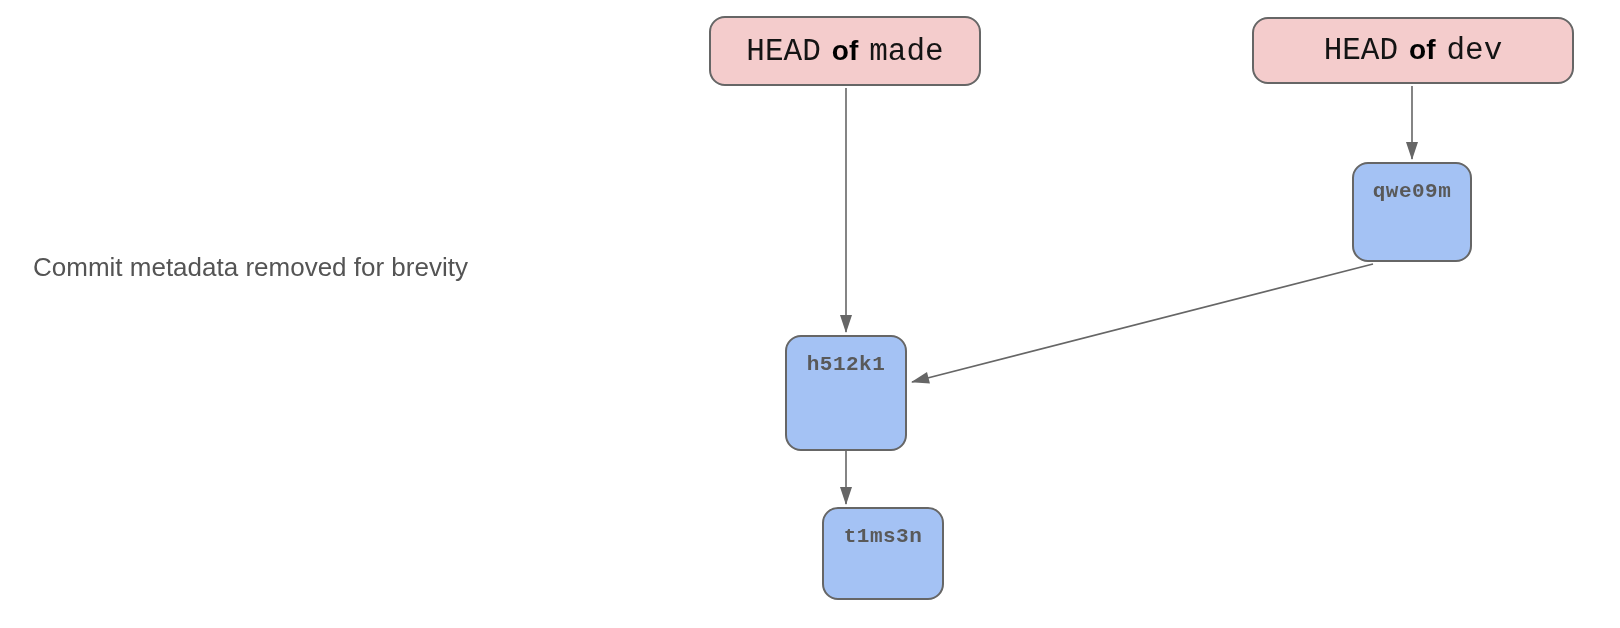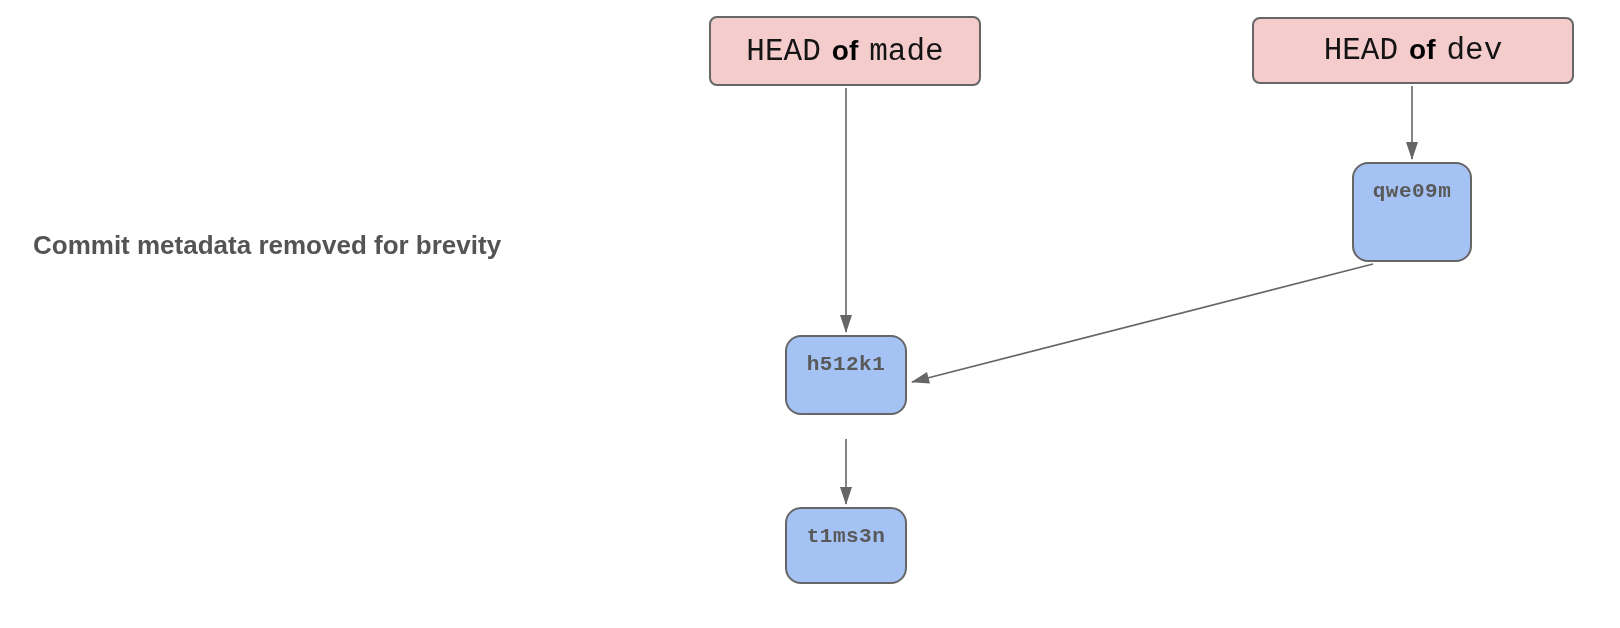"HEAD" .head-box { border-radius: 8px -> 16px }
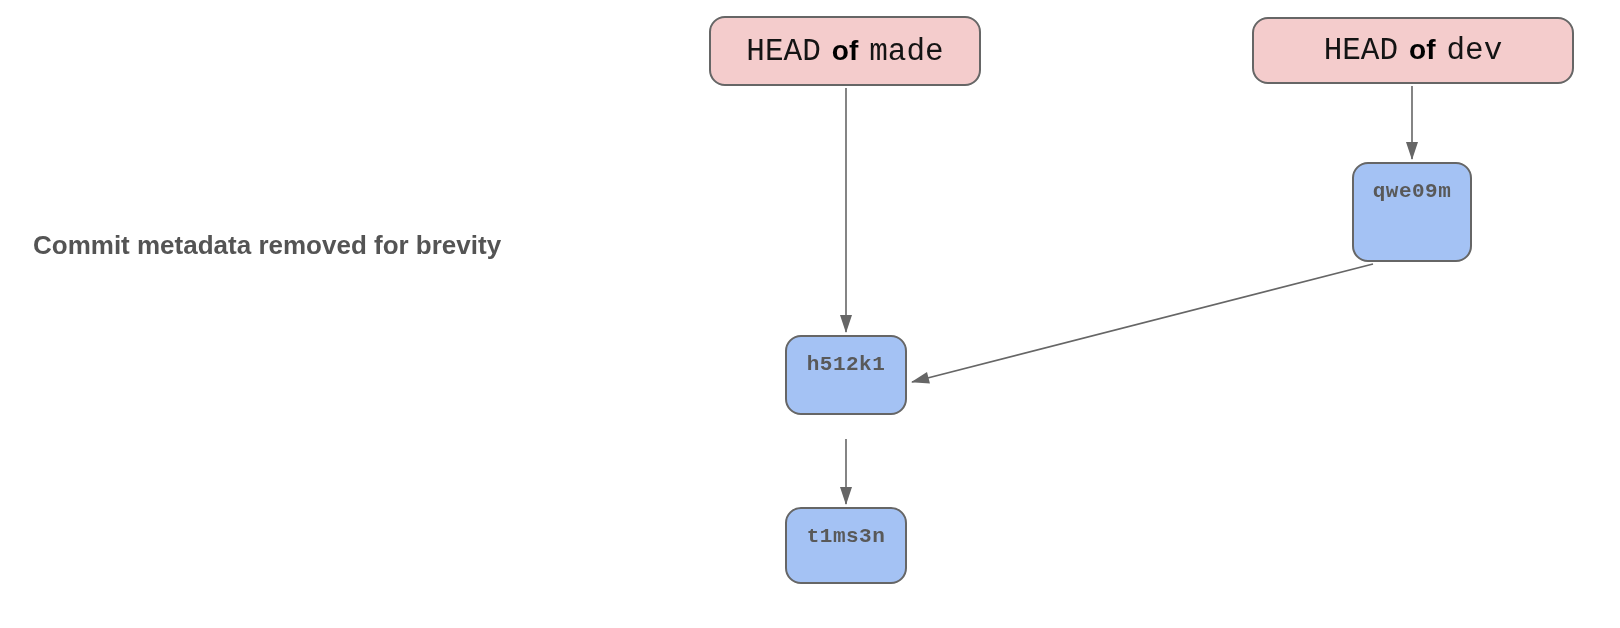"Commit metadata removed for brevity" .note-p2 { font-weight: bold -> none; margin-top: 20px -> 42px }
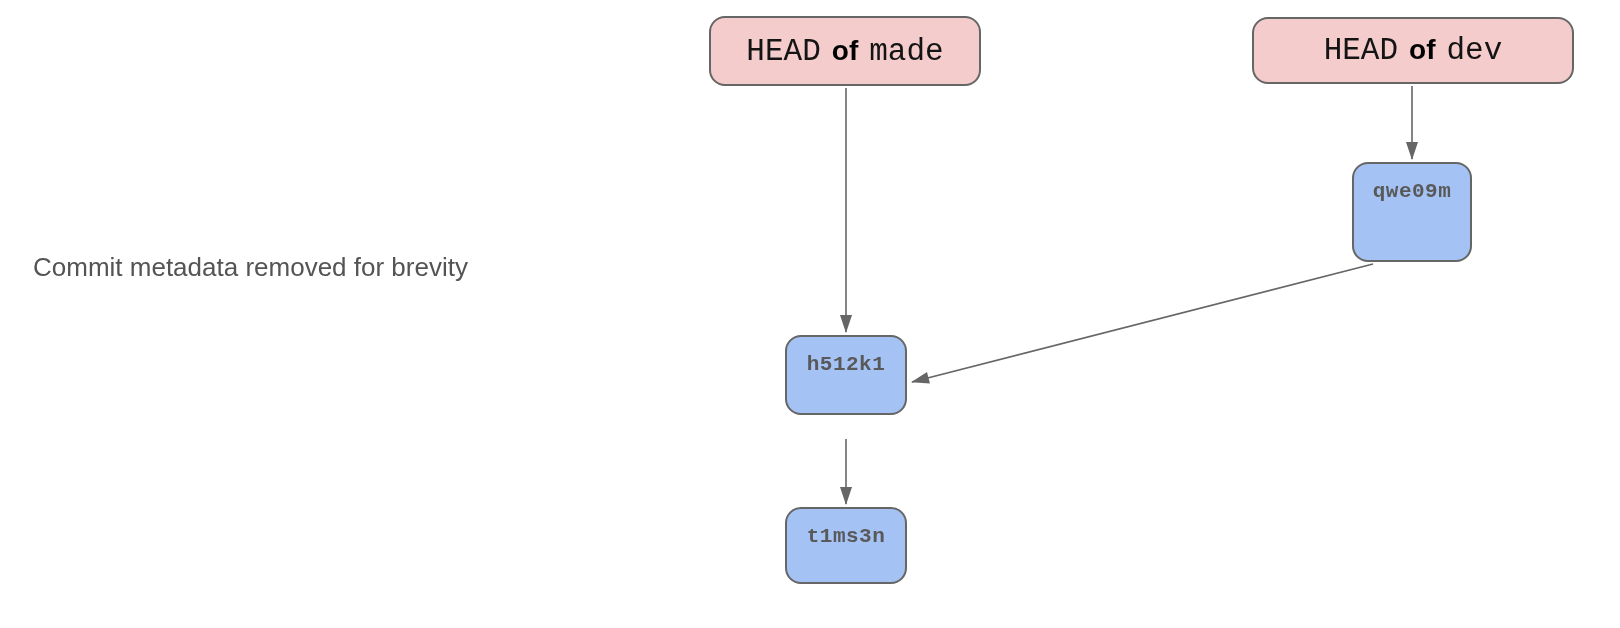"h512k1" #commit-h512k1 { height: 80px -> 116px }
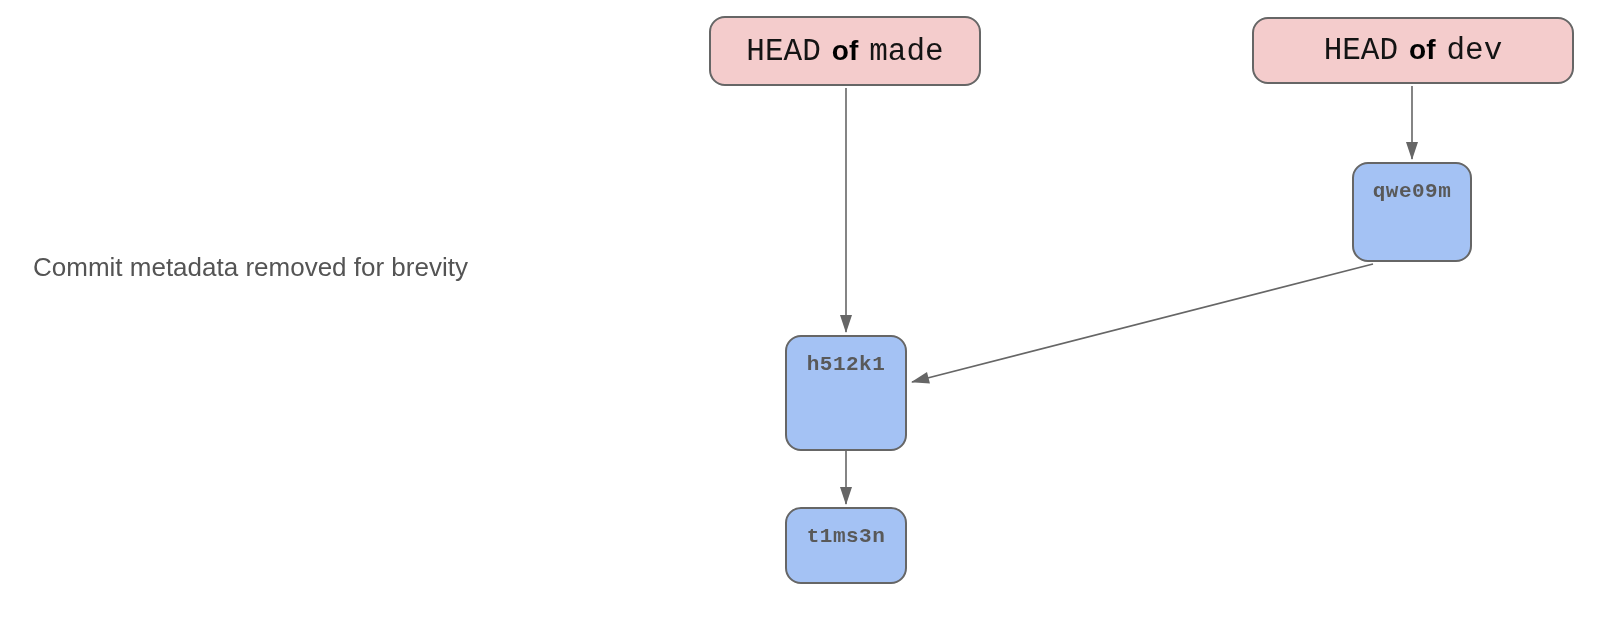"t1ms3n" #commit-t1ms3n { height: 77px -> 93px; left: 785px -> 822px }
